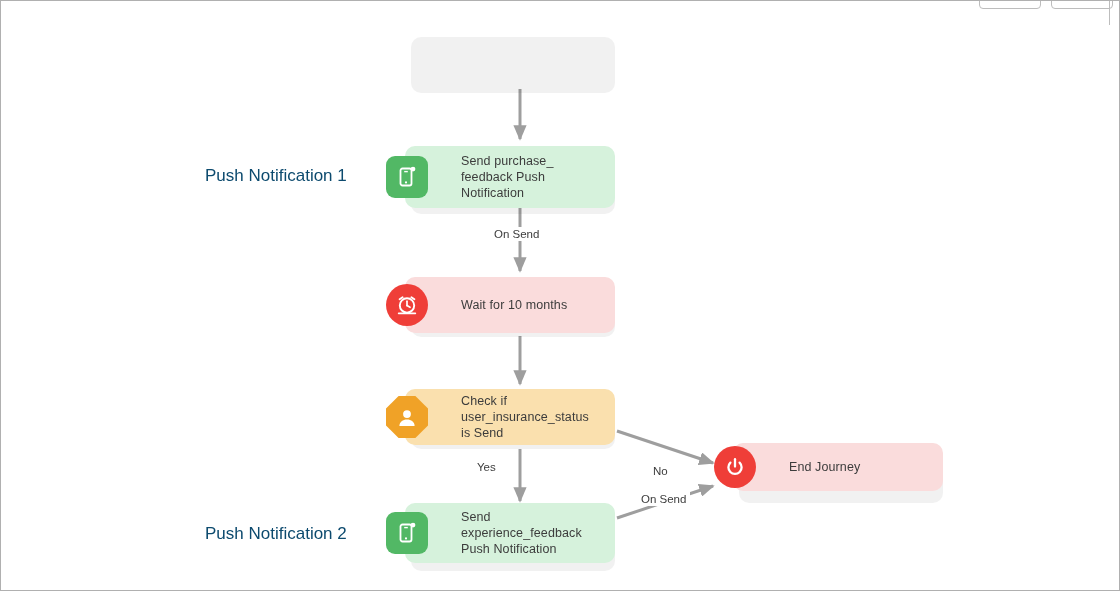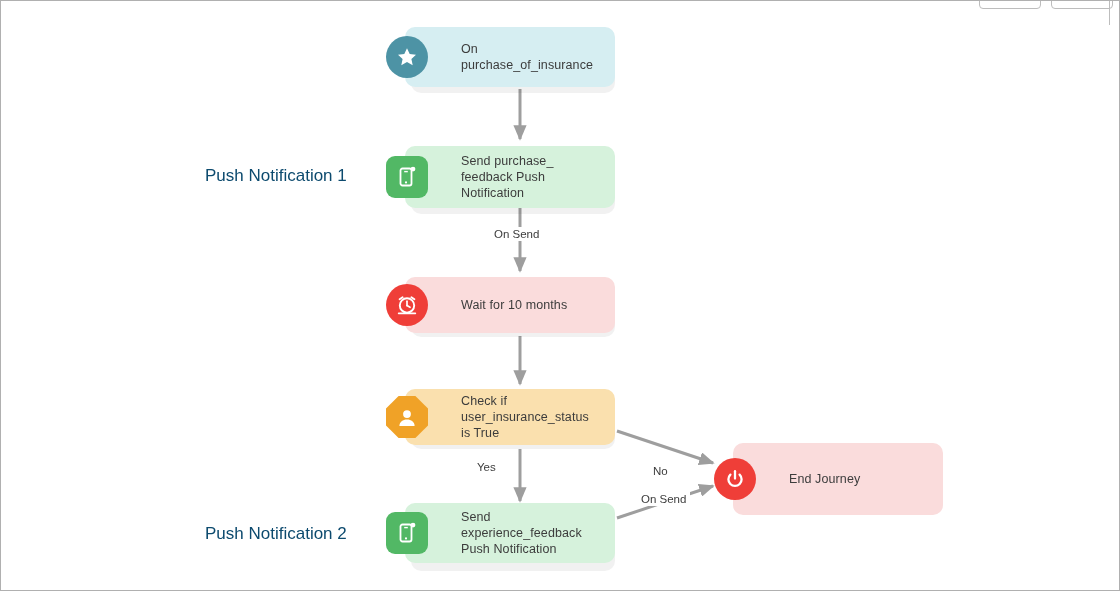"On purchase_of_insurance" div.node { html: <div> <div> <div> <svg> <polygon></polygon> </svg> </div> </div> <div>On purchase_of_insurance</div> </div> -> none }
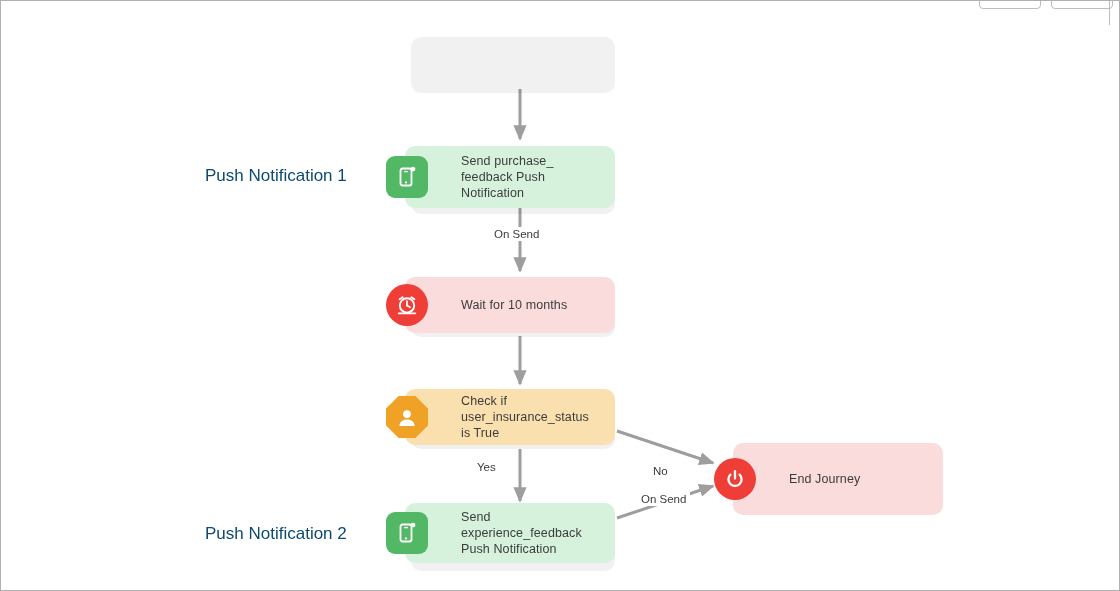"Check if user_insurance_status" div.node-label { text: True -> Send }
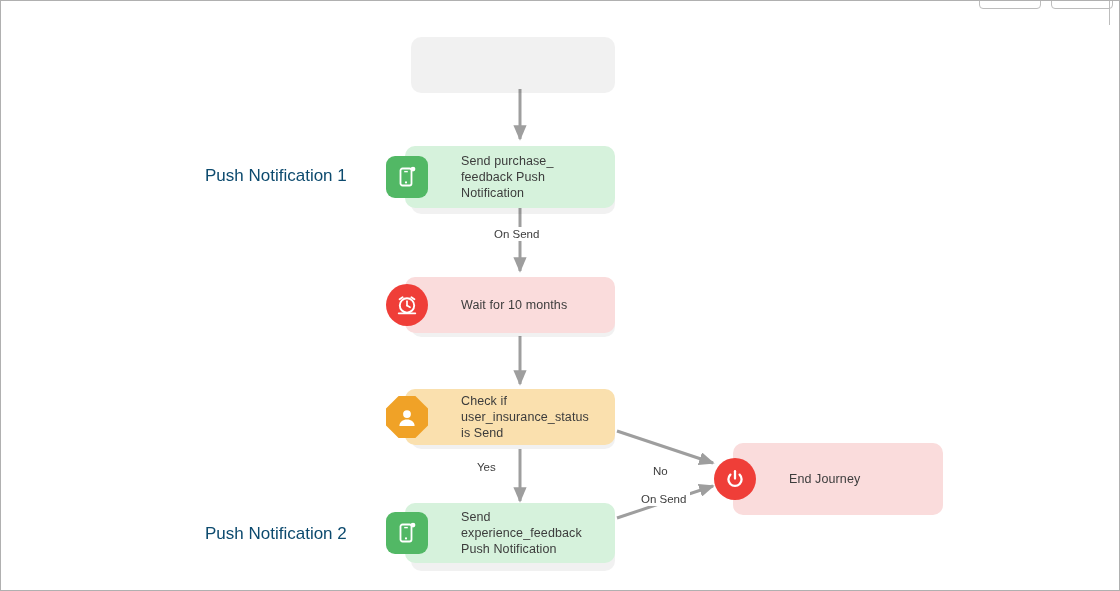"End Journey" div.node { height: 72px -> 48px }
